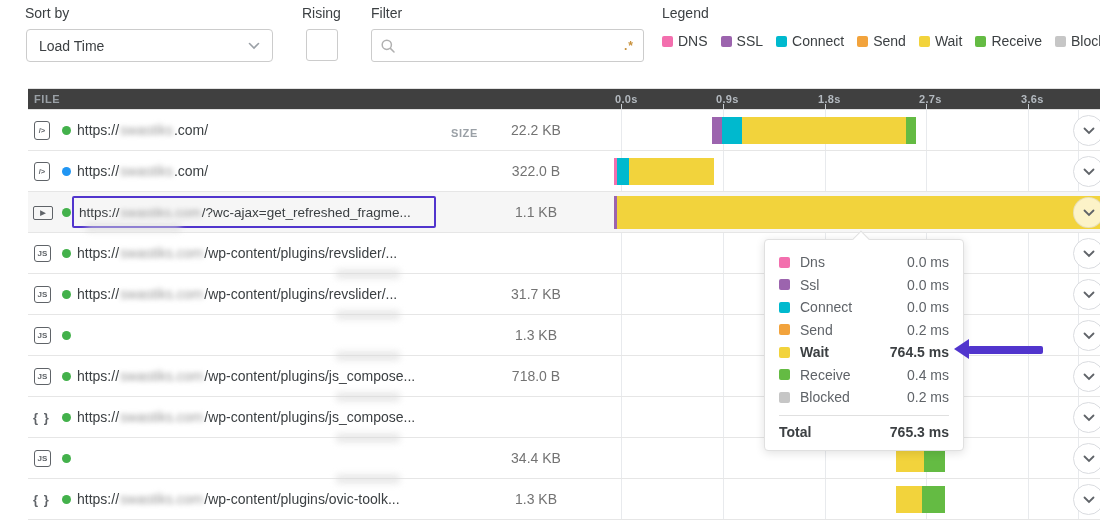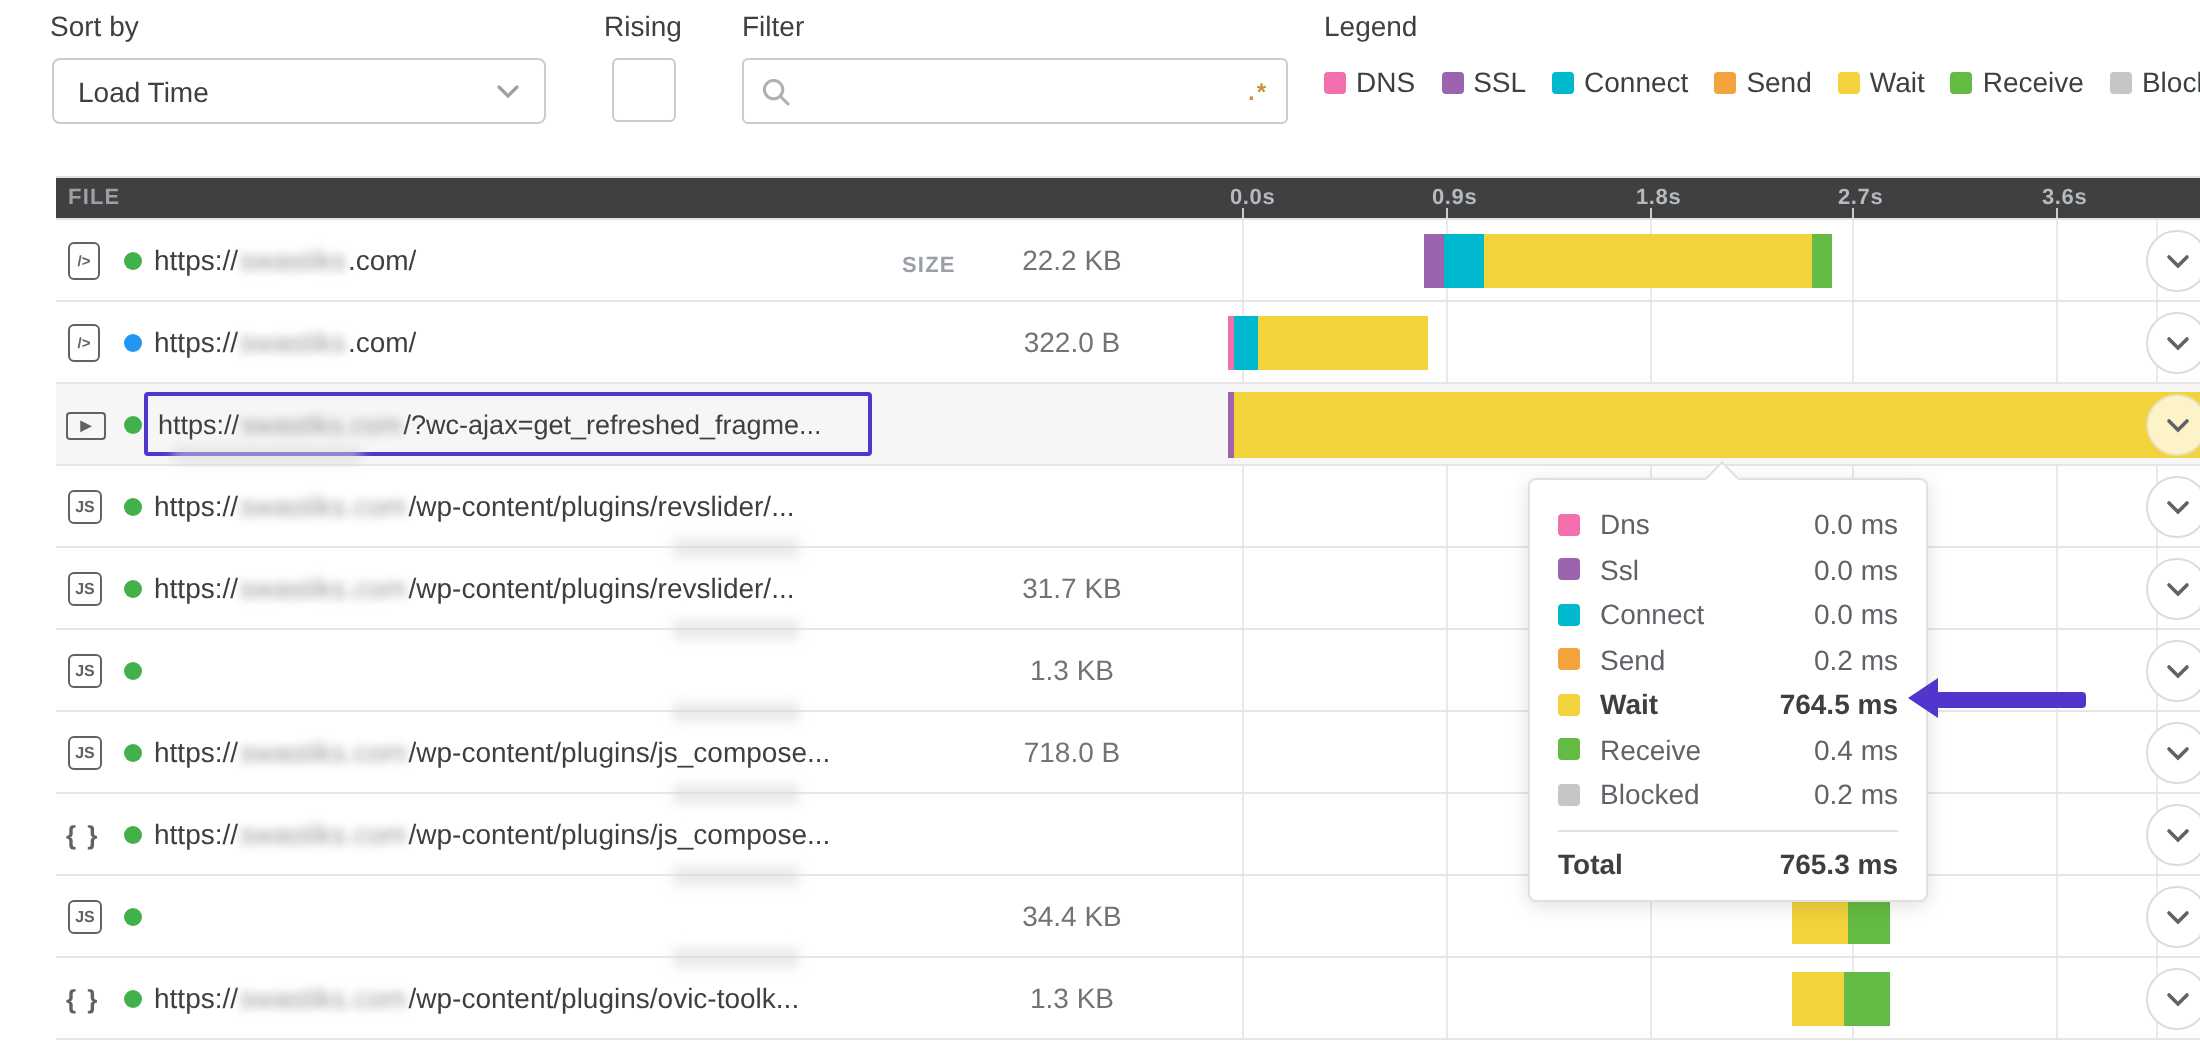"1.1 KB" span.size { html: none -> <span>1.1 KB</span> }
